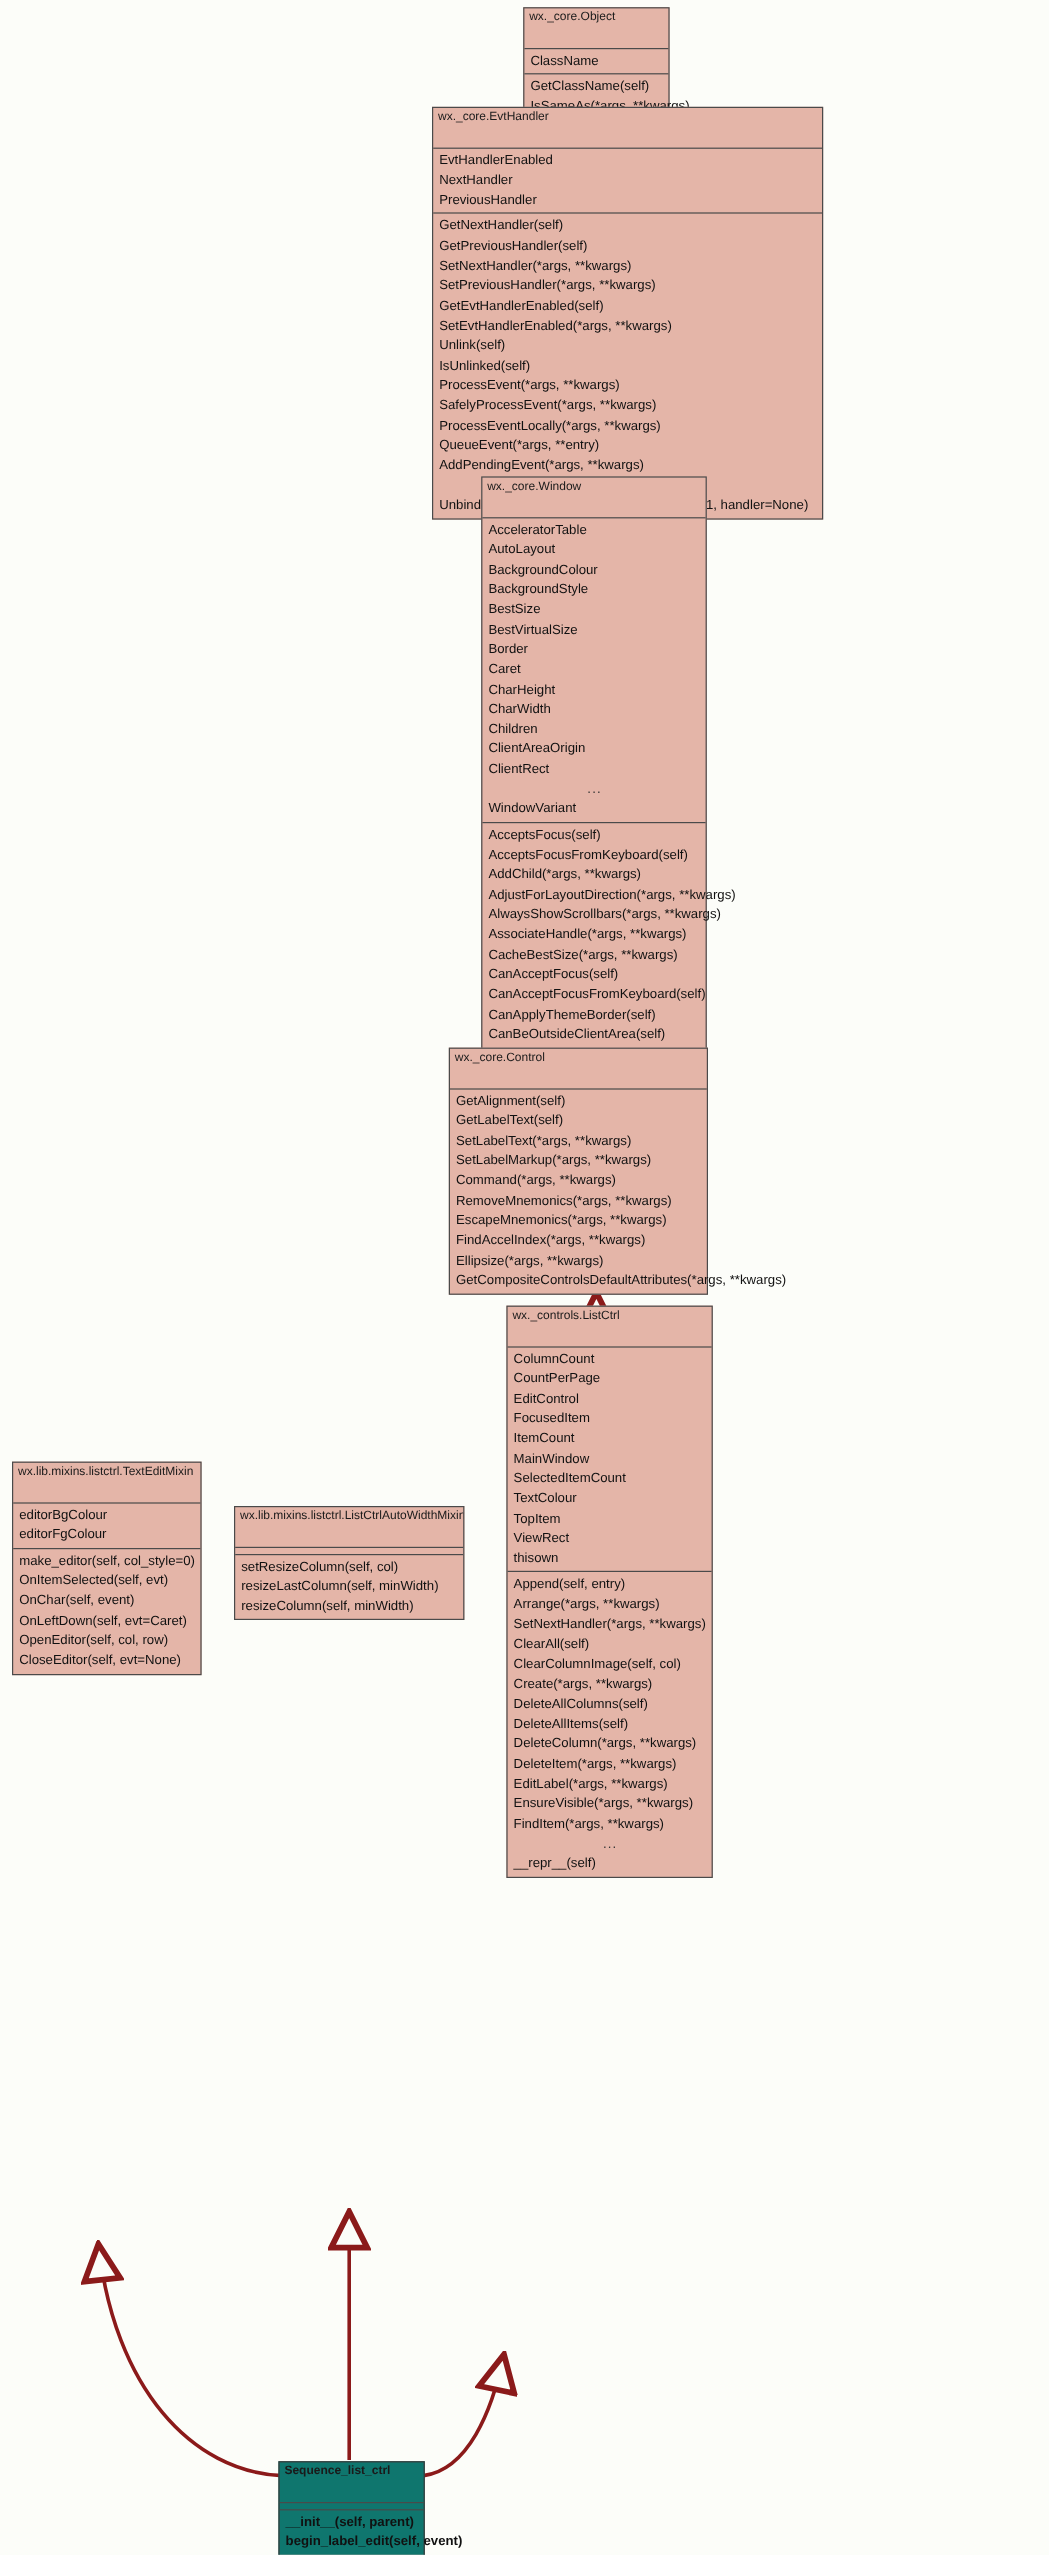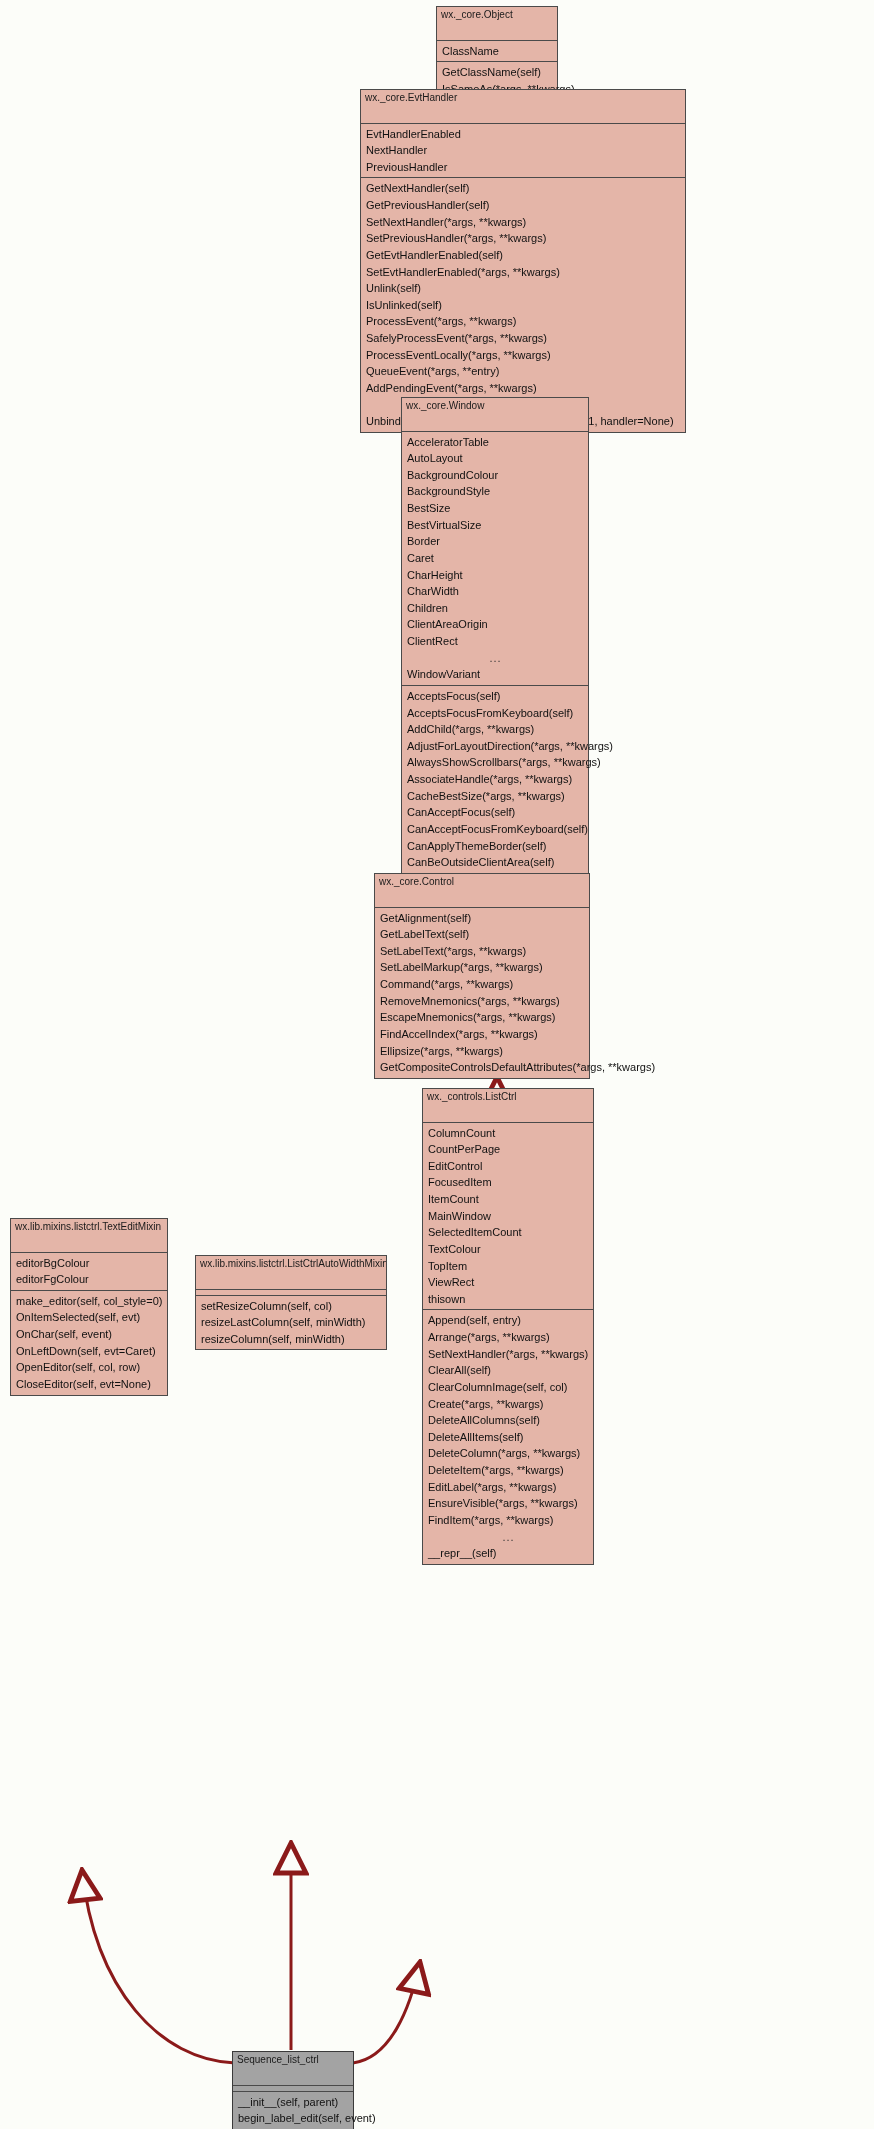"Sequence_list_ctrl" .uml-class.highlight { background: #a3a3a3 -> #0f766e; font-weight: none -> bold }
